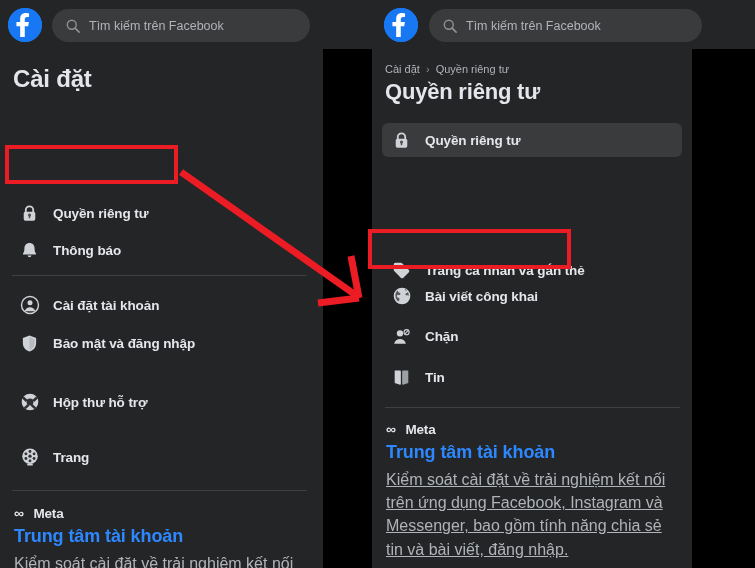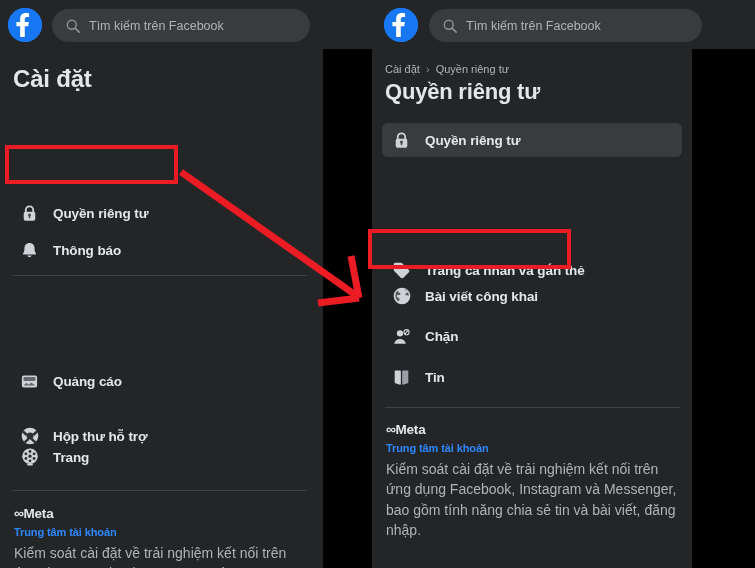"Cài đặt tài khoản" div.menu-item { html: none -> <div> <span> <svg> <circle></circle> <circle></circle> <path></path> </svg> </span> <span>Cài đặt tài khoản</span> </div> }
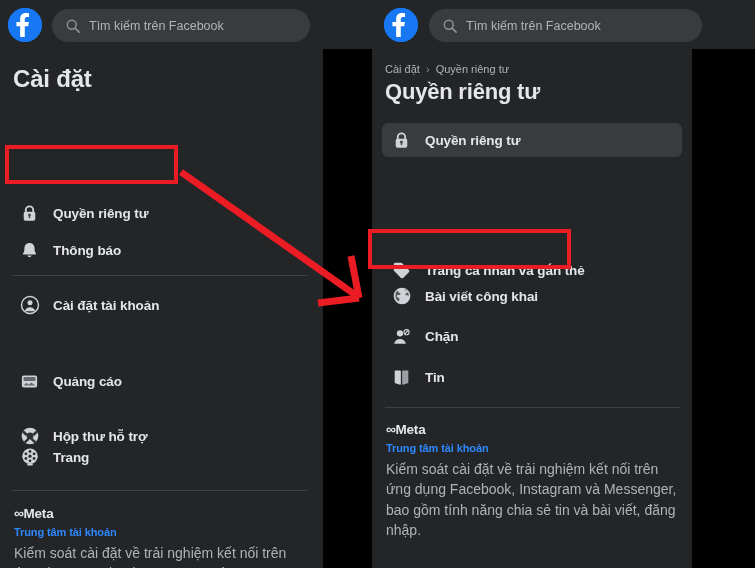"Bảo mật và đăng nhập" div.menu-item { html: none -> <div> <span> <svg> <path></path> <path></path> </svg> </span> <span>Bảo mật và đăng nhập</span> </div> }
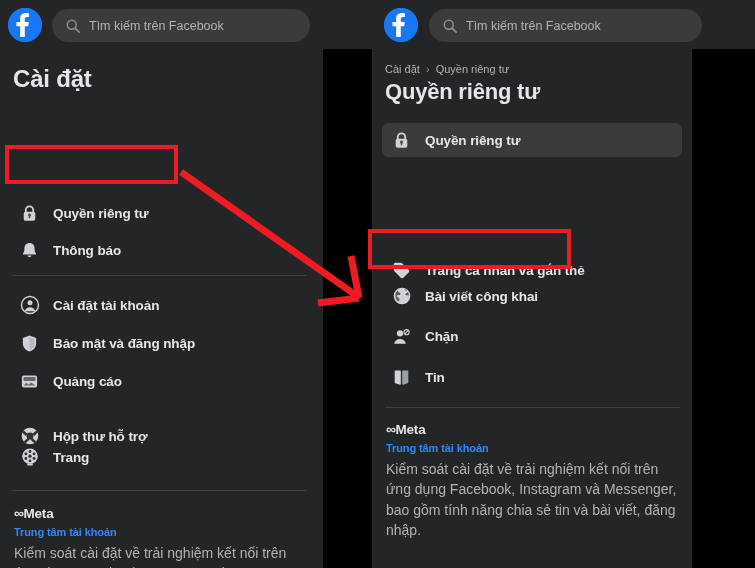"Quảng cáo" div.menu-item { html: <div> <span> <svg> <rect></rect> <rect></rect> <path></path> </svg> </span> <span>Quảng cáo</span> </div> -> none }
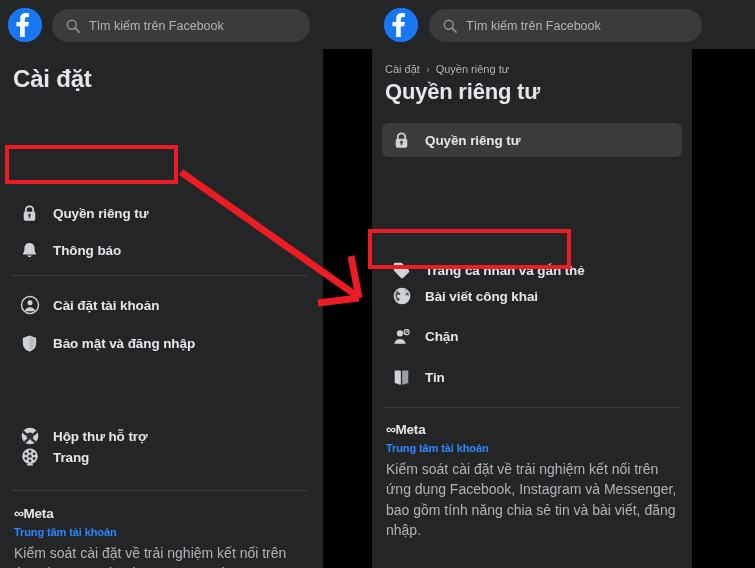"Hộp thư hỗ trợ" div.menu-item { top: 370px -> 336px }
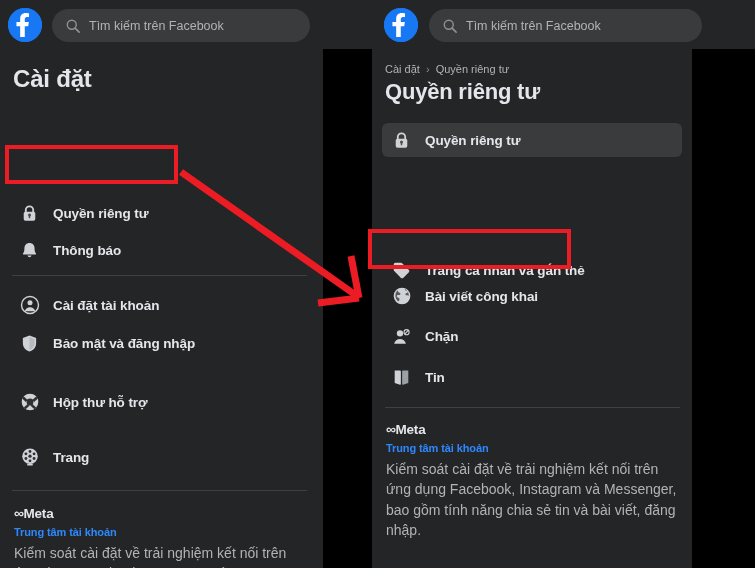"Meta" .meta-word { margin-left: 0 -> 10px }
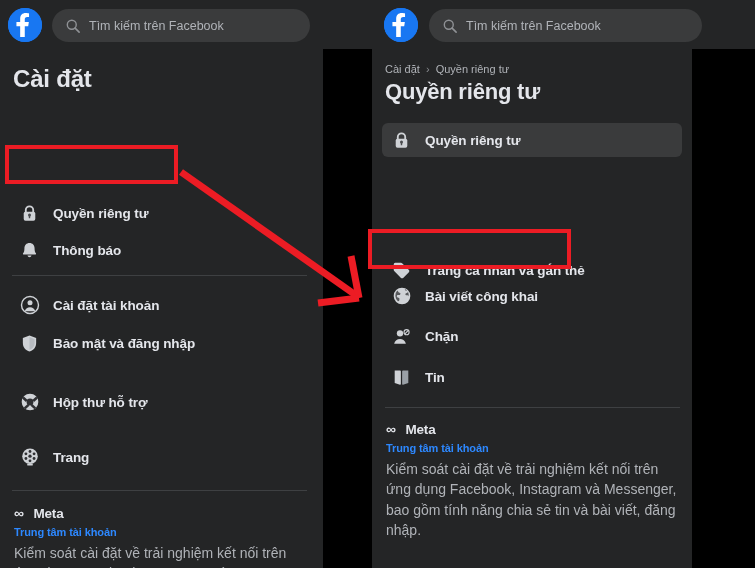"Trung tâm tài khoản" .meta-link { font-size: 11px -> 18px }
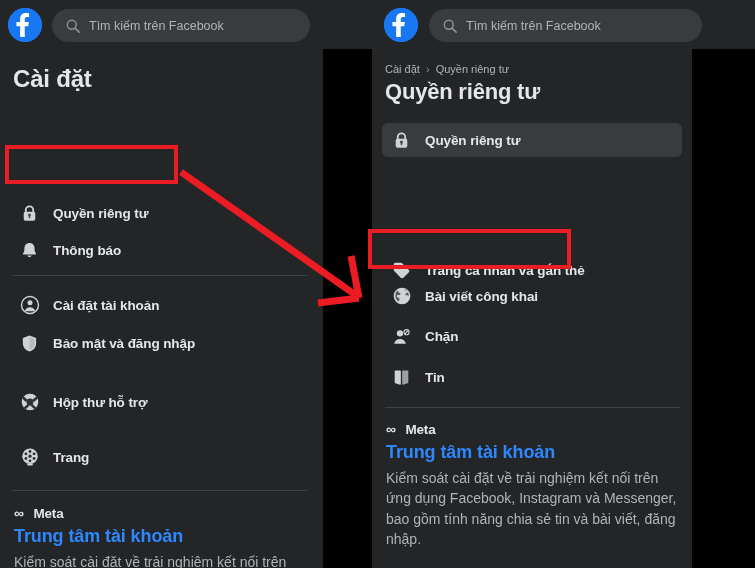"Kiểm soát cài đặt về" .meta-desc { font-size: 14px -> 16px; text-decoration: none -> underline }
